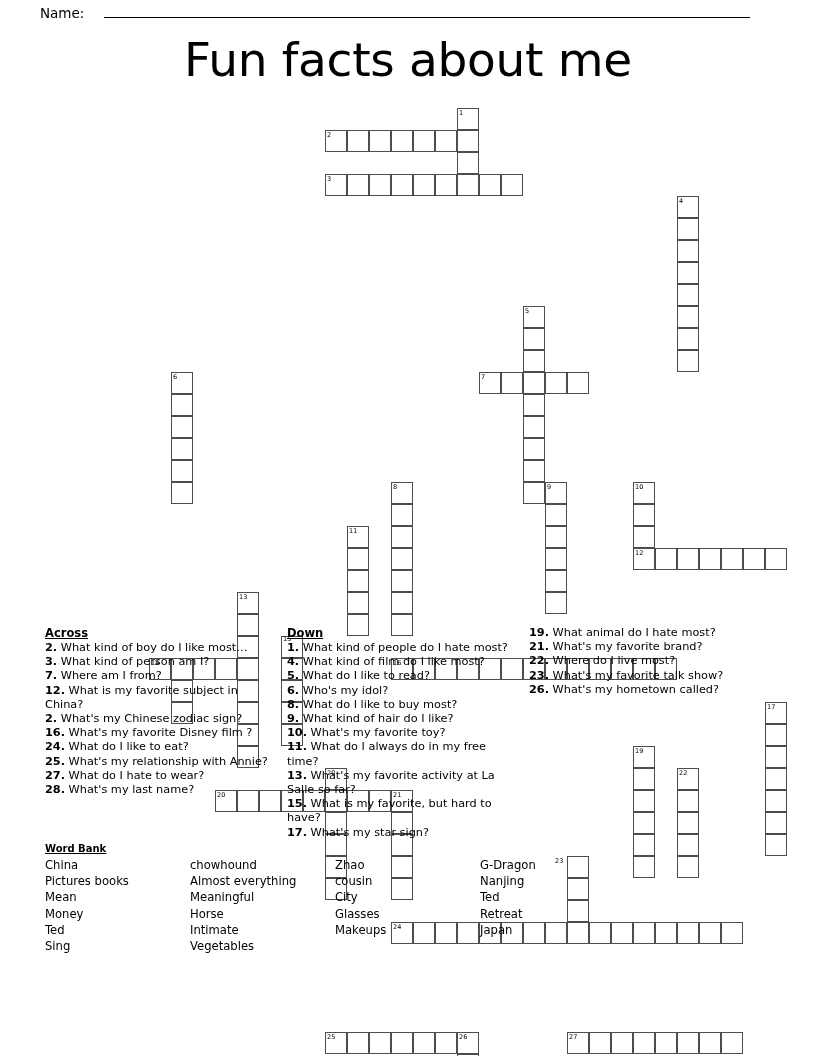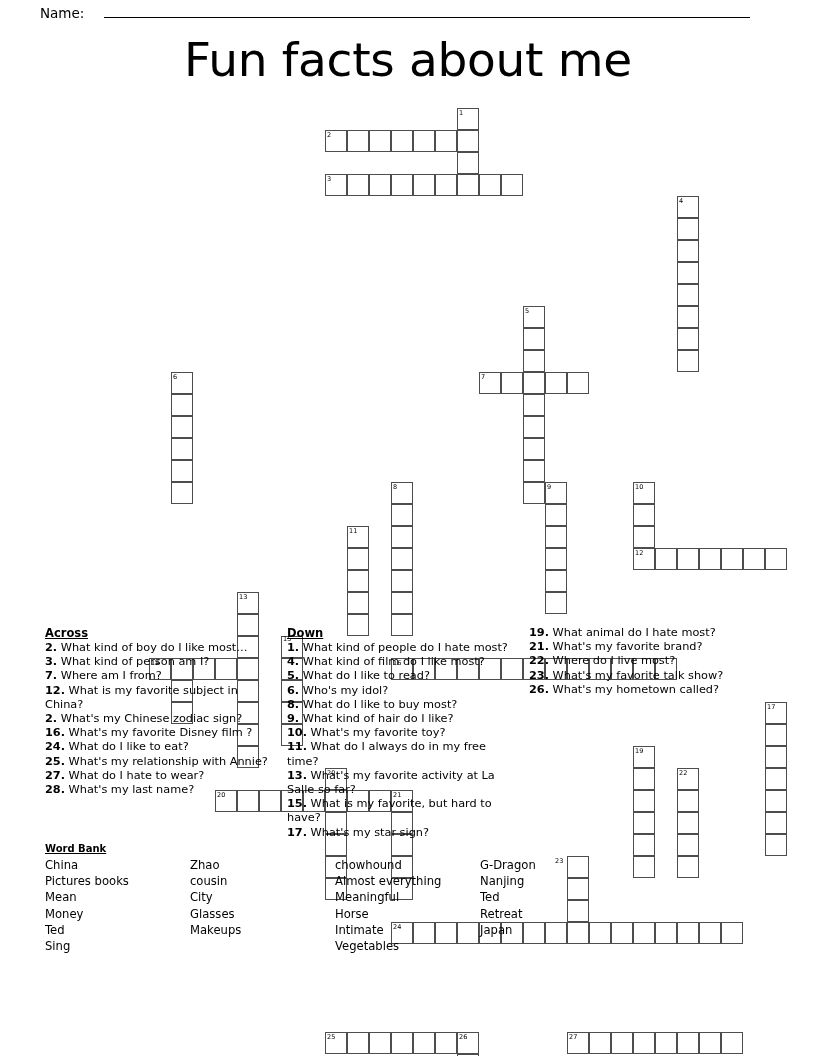"Zhao" div.wb-col { order: before "chowhound" -> after "chowhound" }
